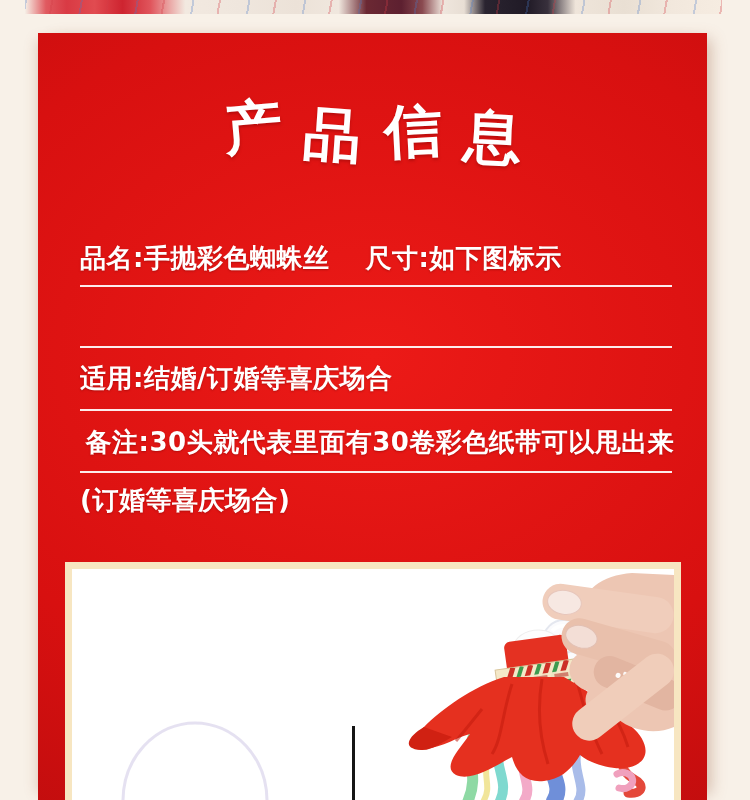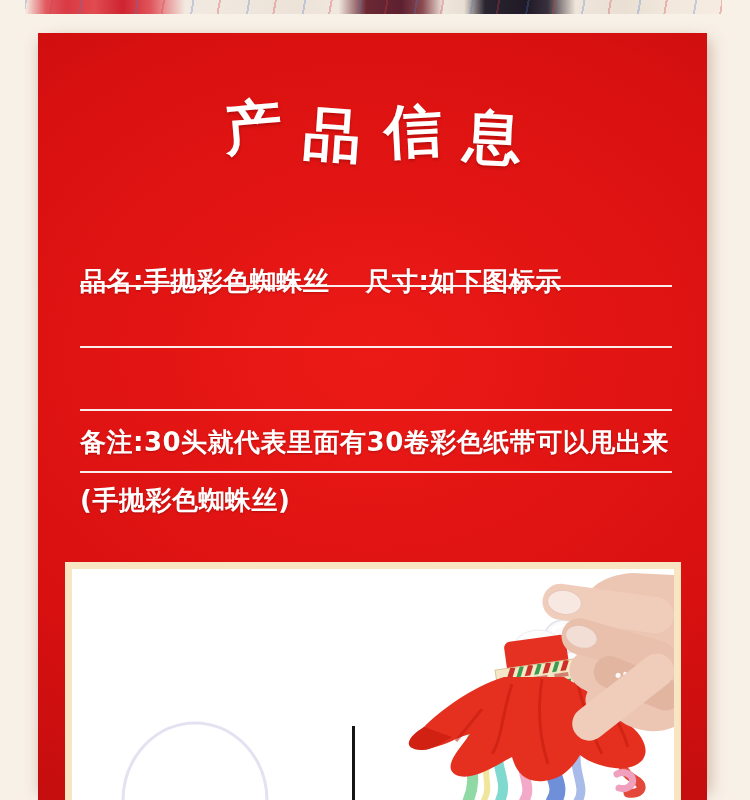"品名:手抛彩色蜘蛛丝 尺寸:如下图标示" .row-1 { margin-top: 23px -> none }
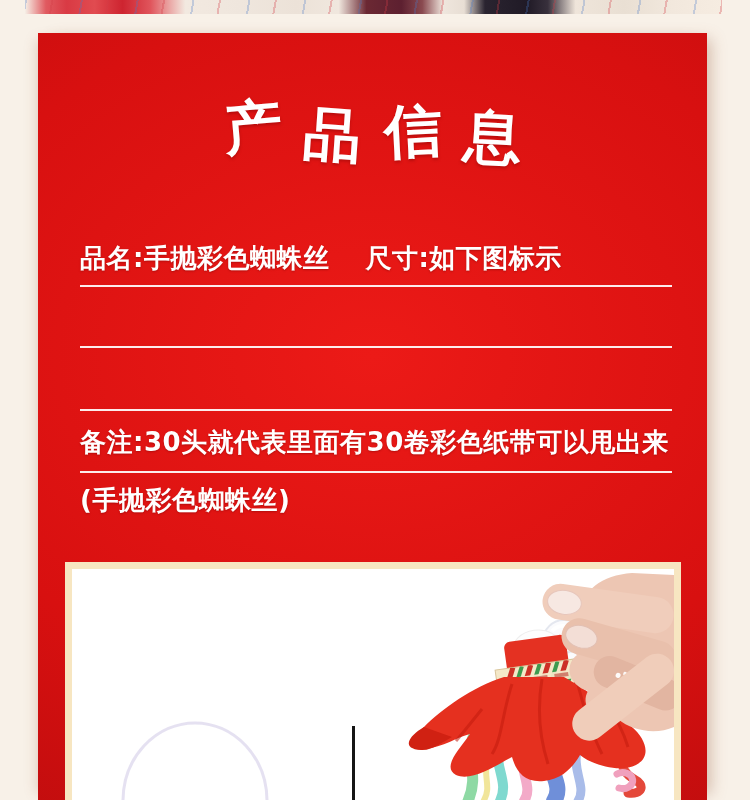"适用:结婚/订婚等喜庆场合" div.spec-row { html: none -> <div>适用:结婚/订婚等喜庆场合</div> }
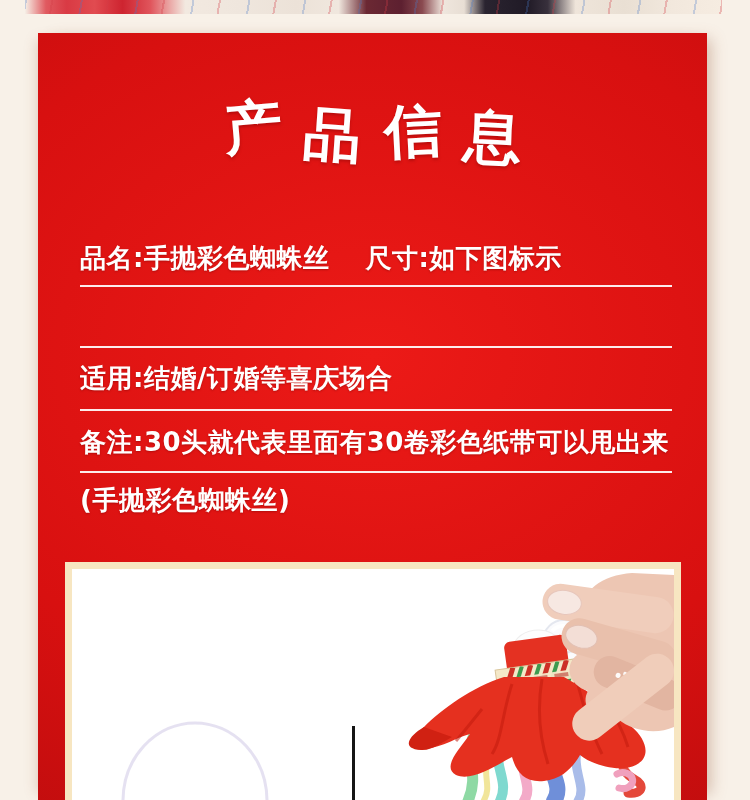"备注:30头就代表里面有30卷彩色纸带可以甩出来" .row-4 { text-align: none -> center }
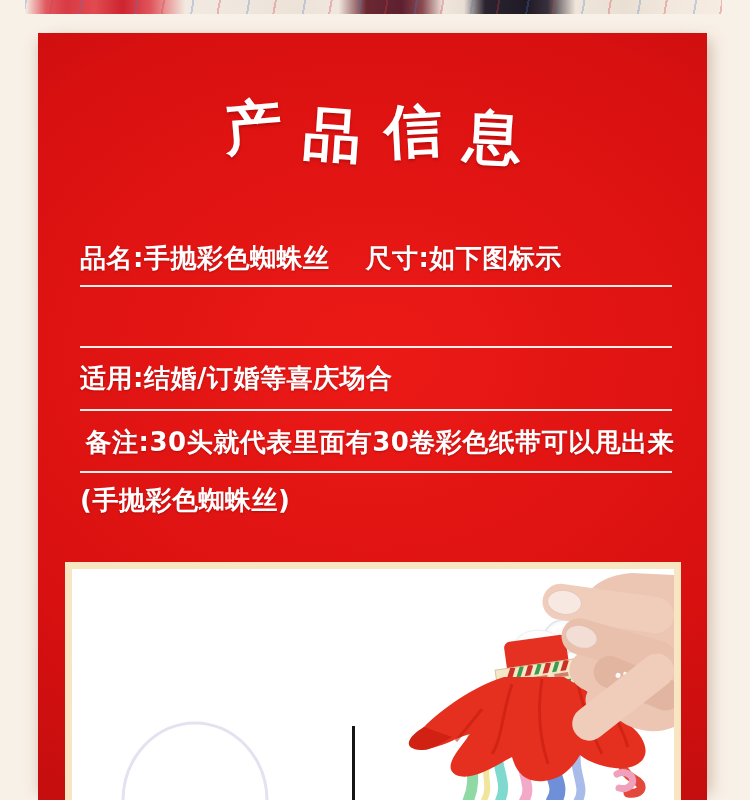"(手抛彩色蜘蛛丝)" div.spec-row { text: 手抛彩色蜘蛛丝 -> 订婚等喜庆场合 }
